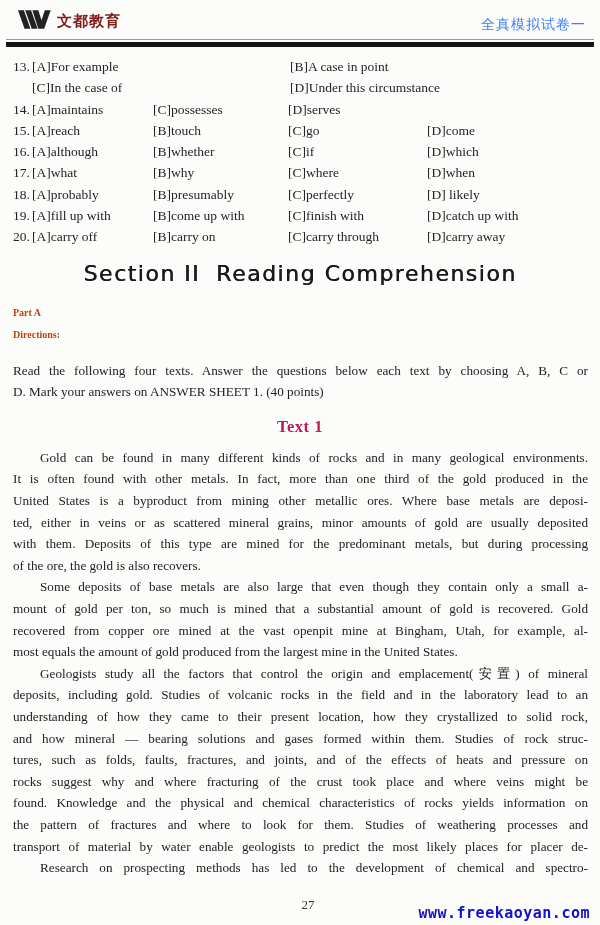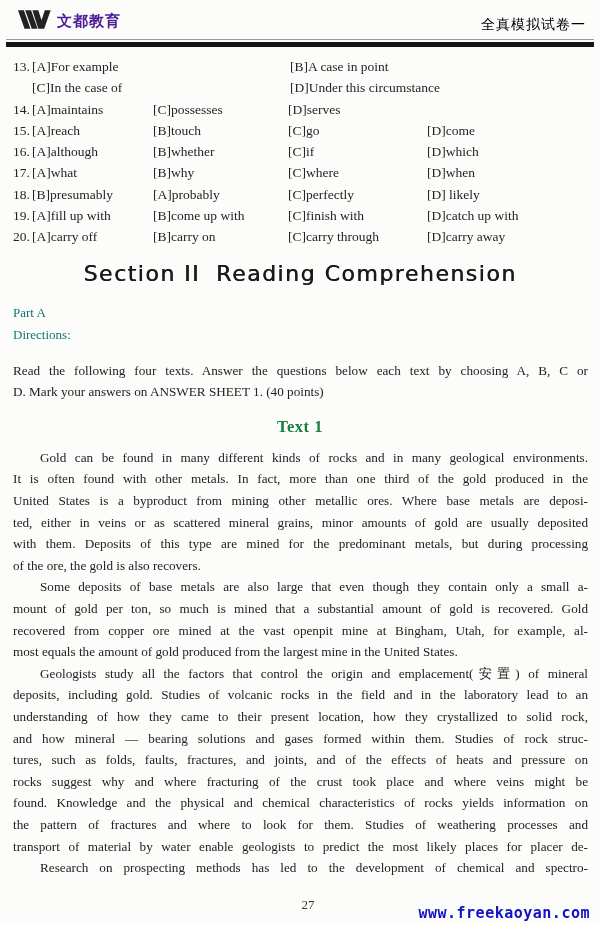"文都教育" .brand-name { color: #4c1d95 -> #7f1d1d }
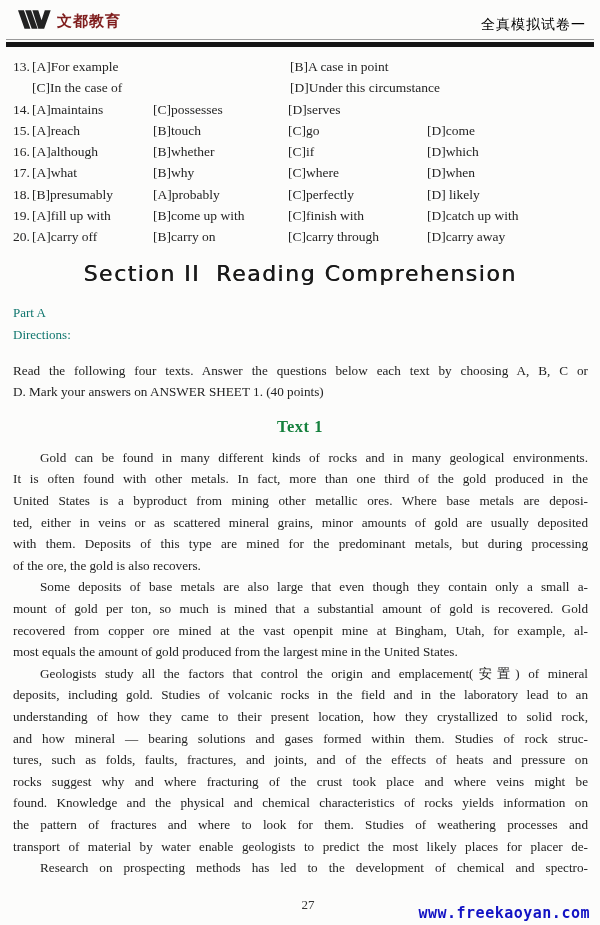"全真模拟试卷一" .edition { color: #000000 -> #3b82f6 }
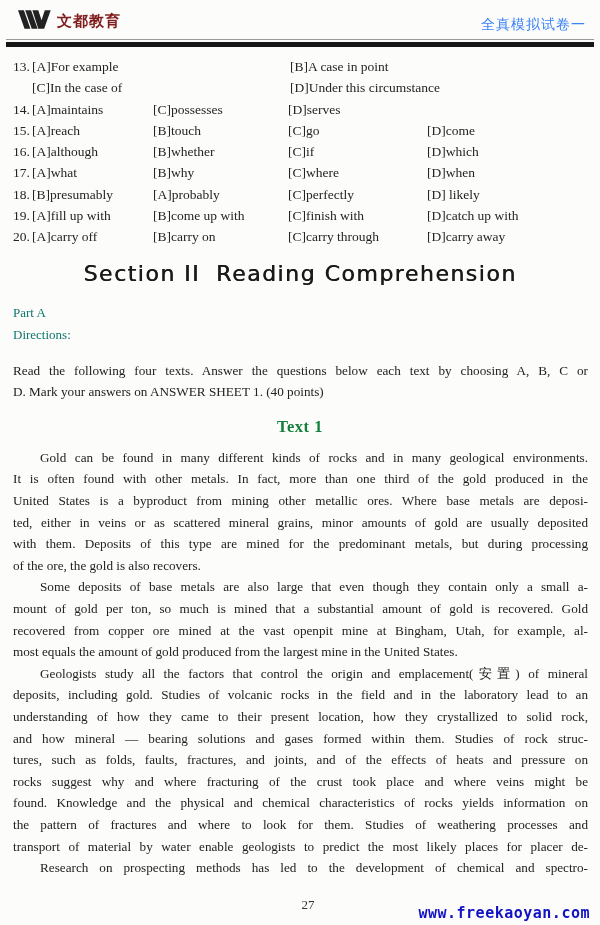"[B]presumably" span.qopt { order: before "[A]probably" -> after "[A]probably" }
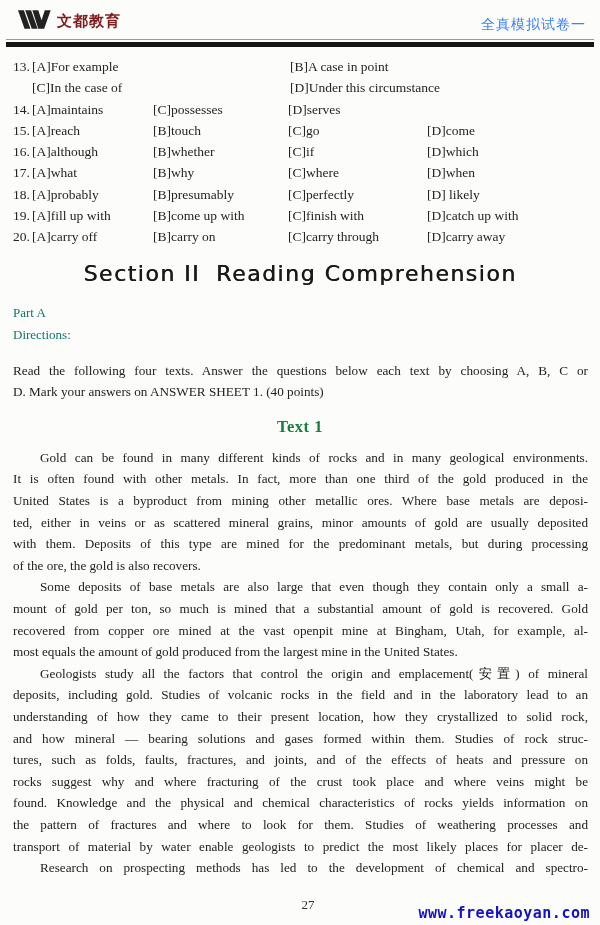"Part A" .bold-line { color: #0f766e -> #c2410c; font-size: 13px -> 10px; font-weight: normal -> bold }
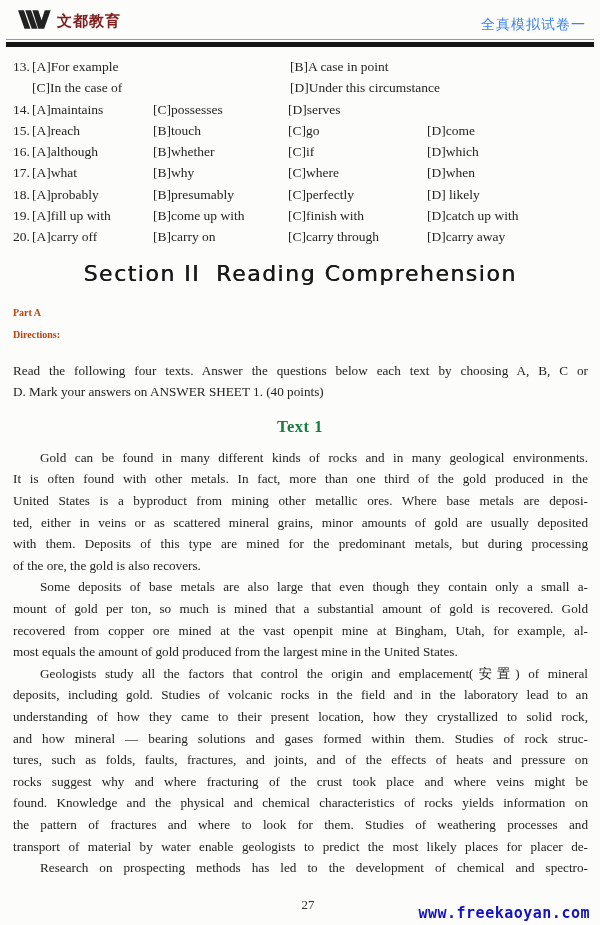"Text 1" .text1-title { color: #15803d -> #be185d }
